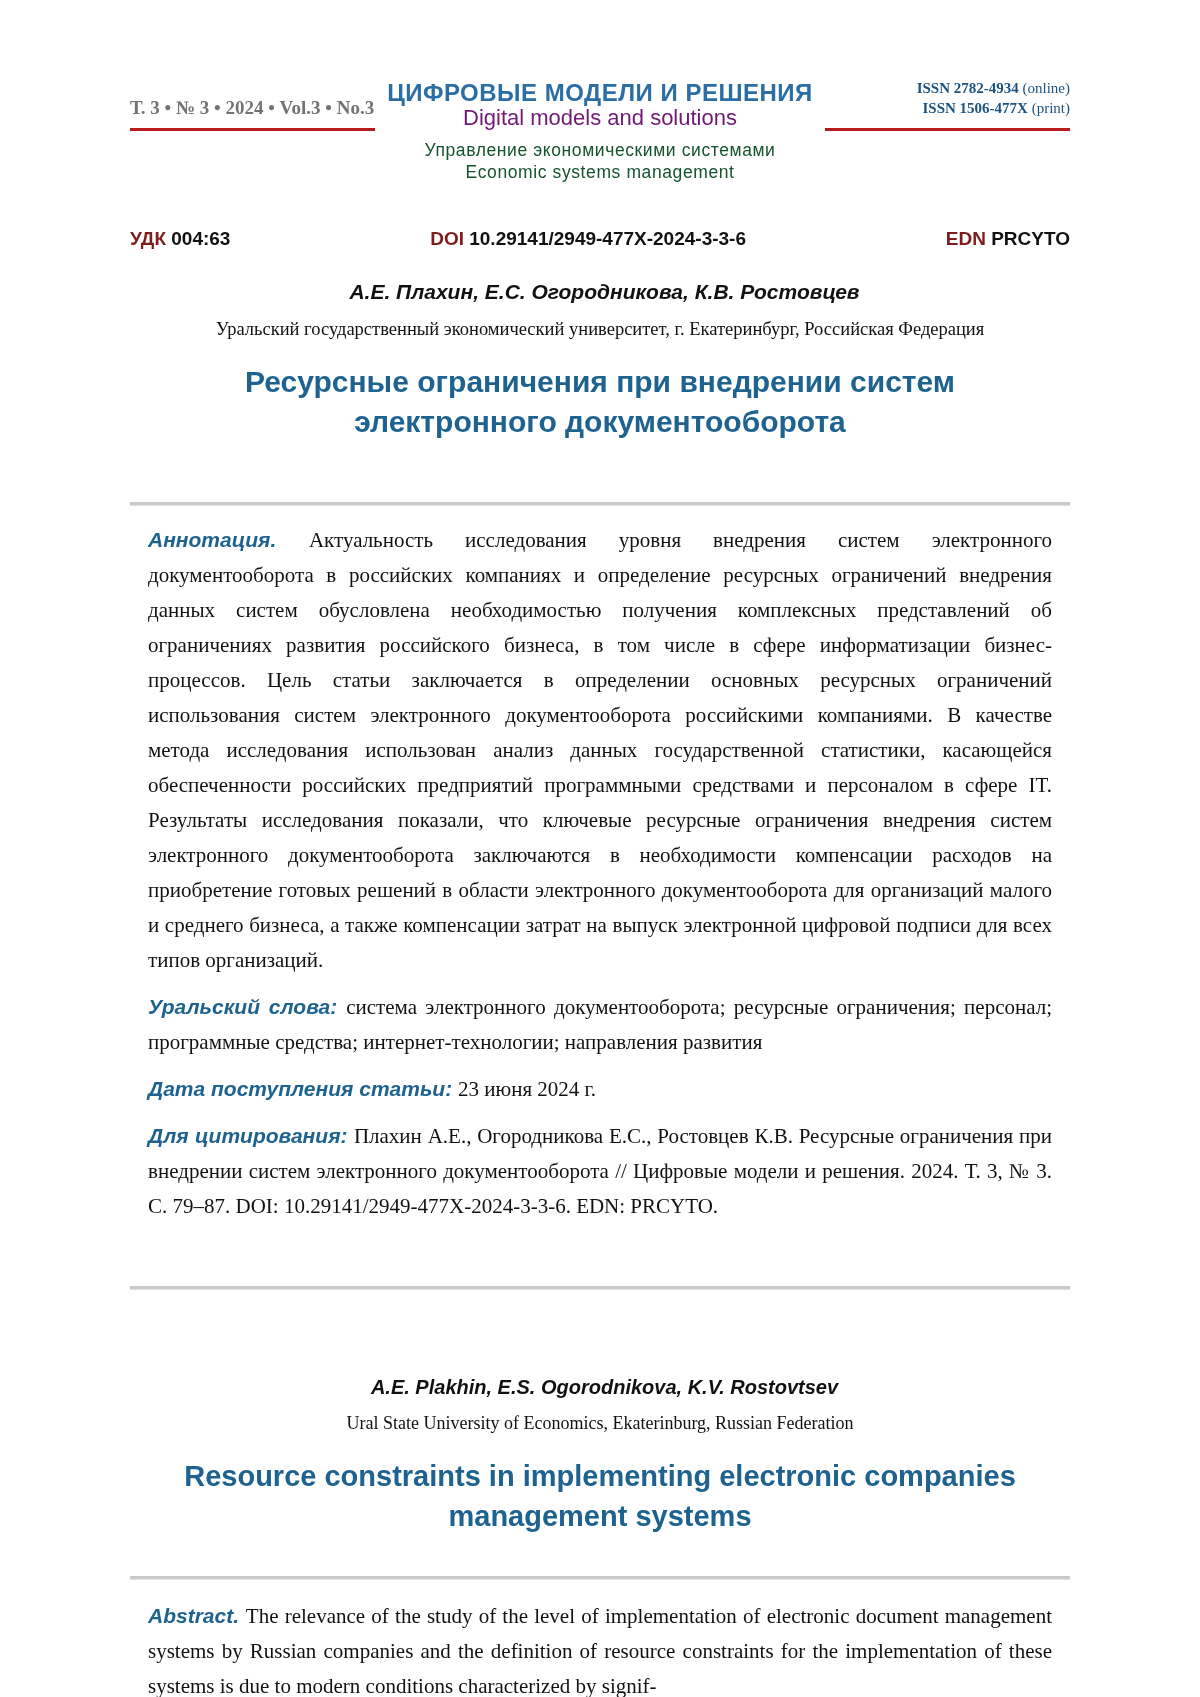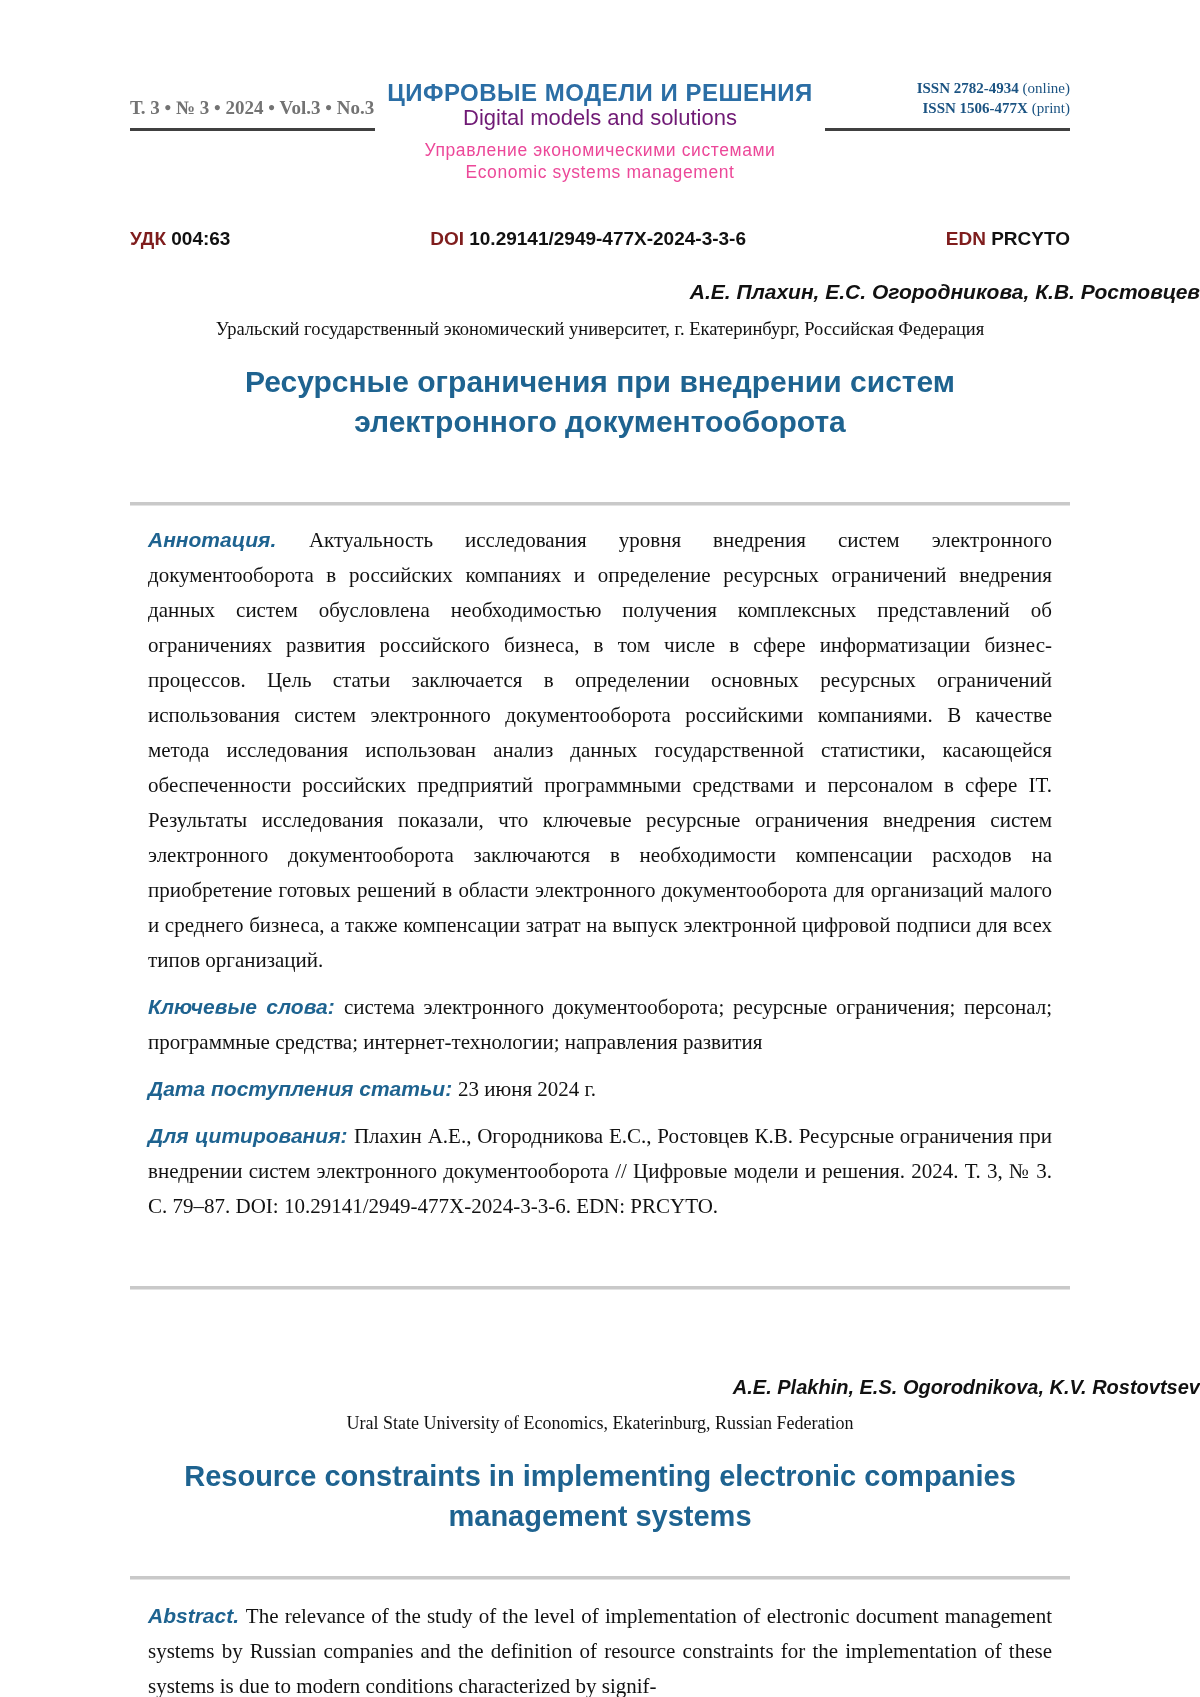"ISSN 2782-4934 (online)" .header-cell-left, .header-cell-right { border-bottom: 3px solid #404040 -> 3px solid #b91c1c }
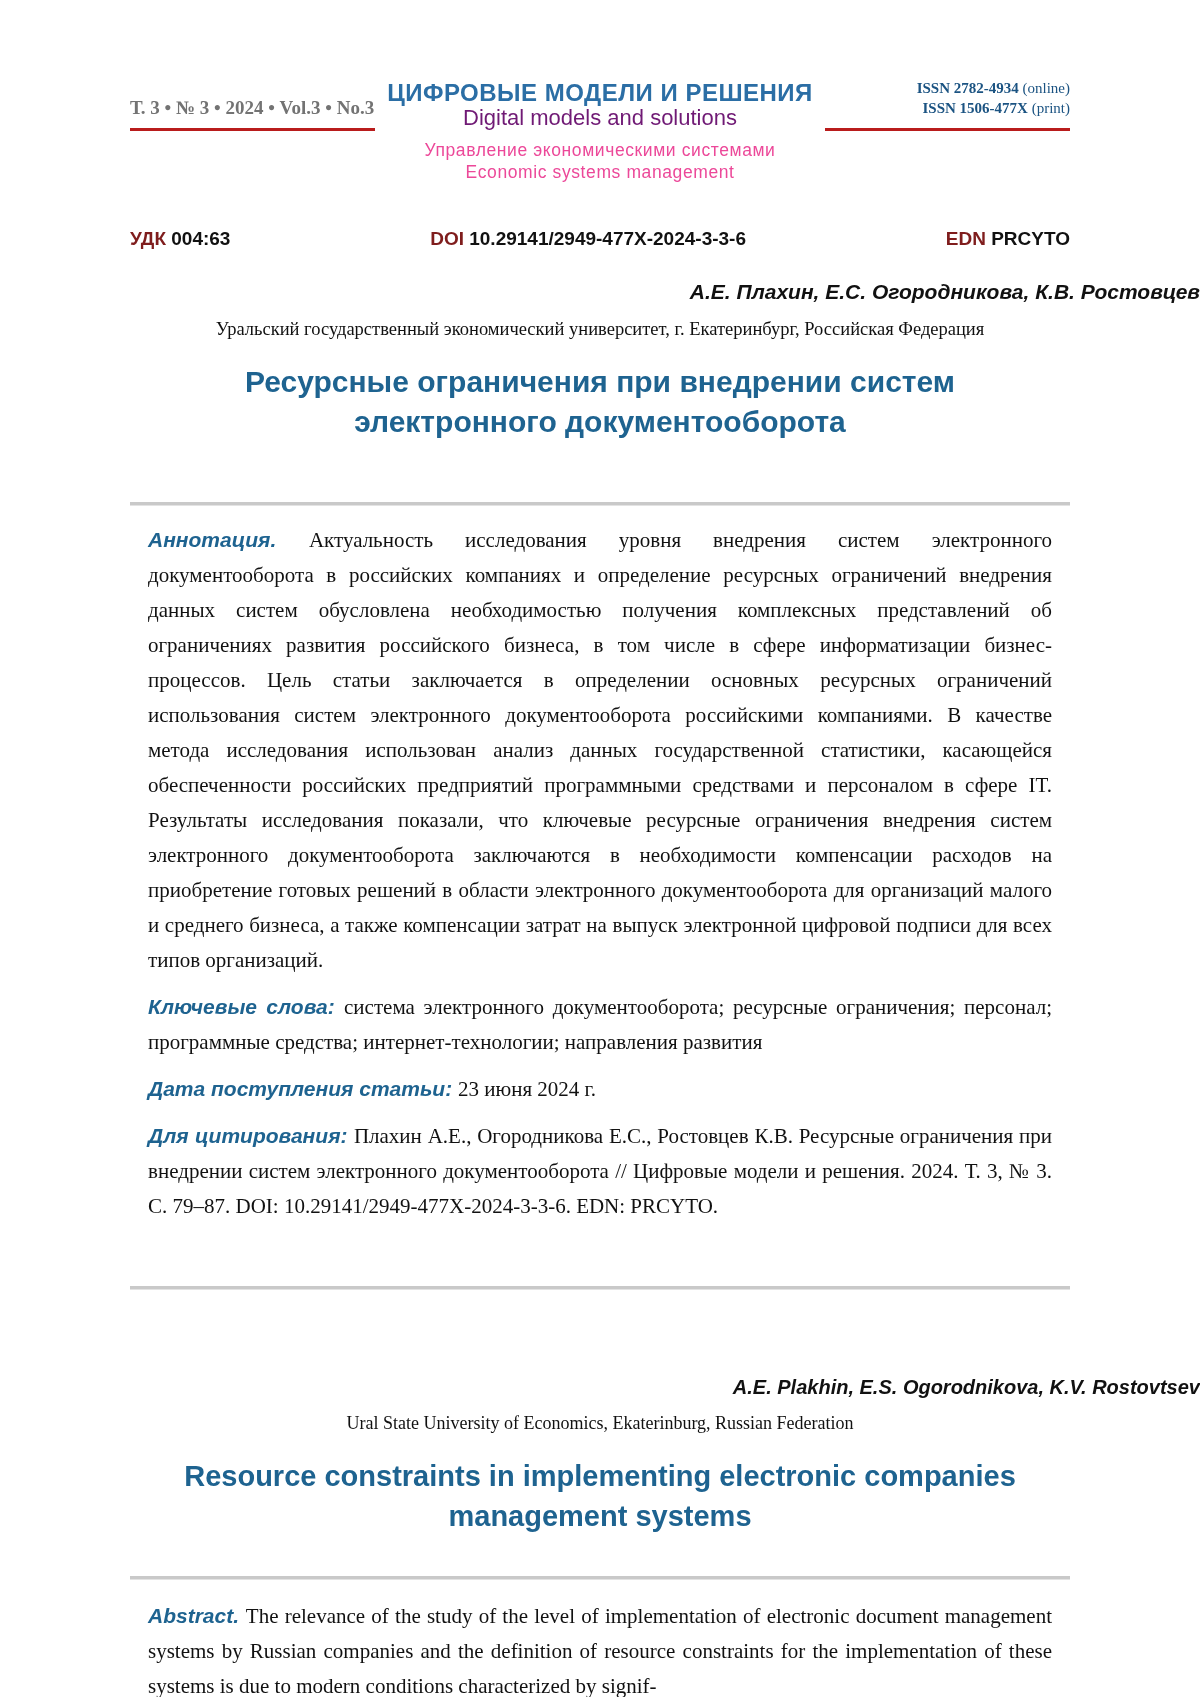"Управление экономическими системами" .section-ru, .section-en { color: #ec4899 -> #14532d }
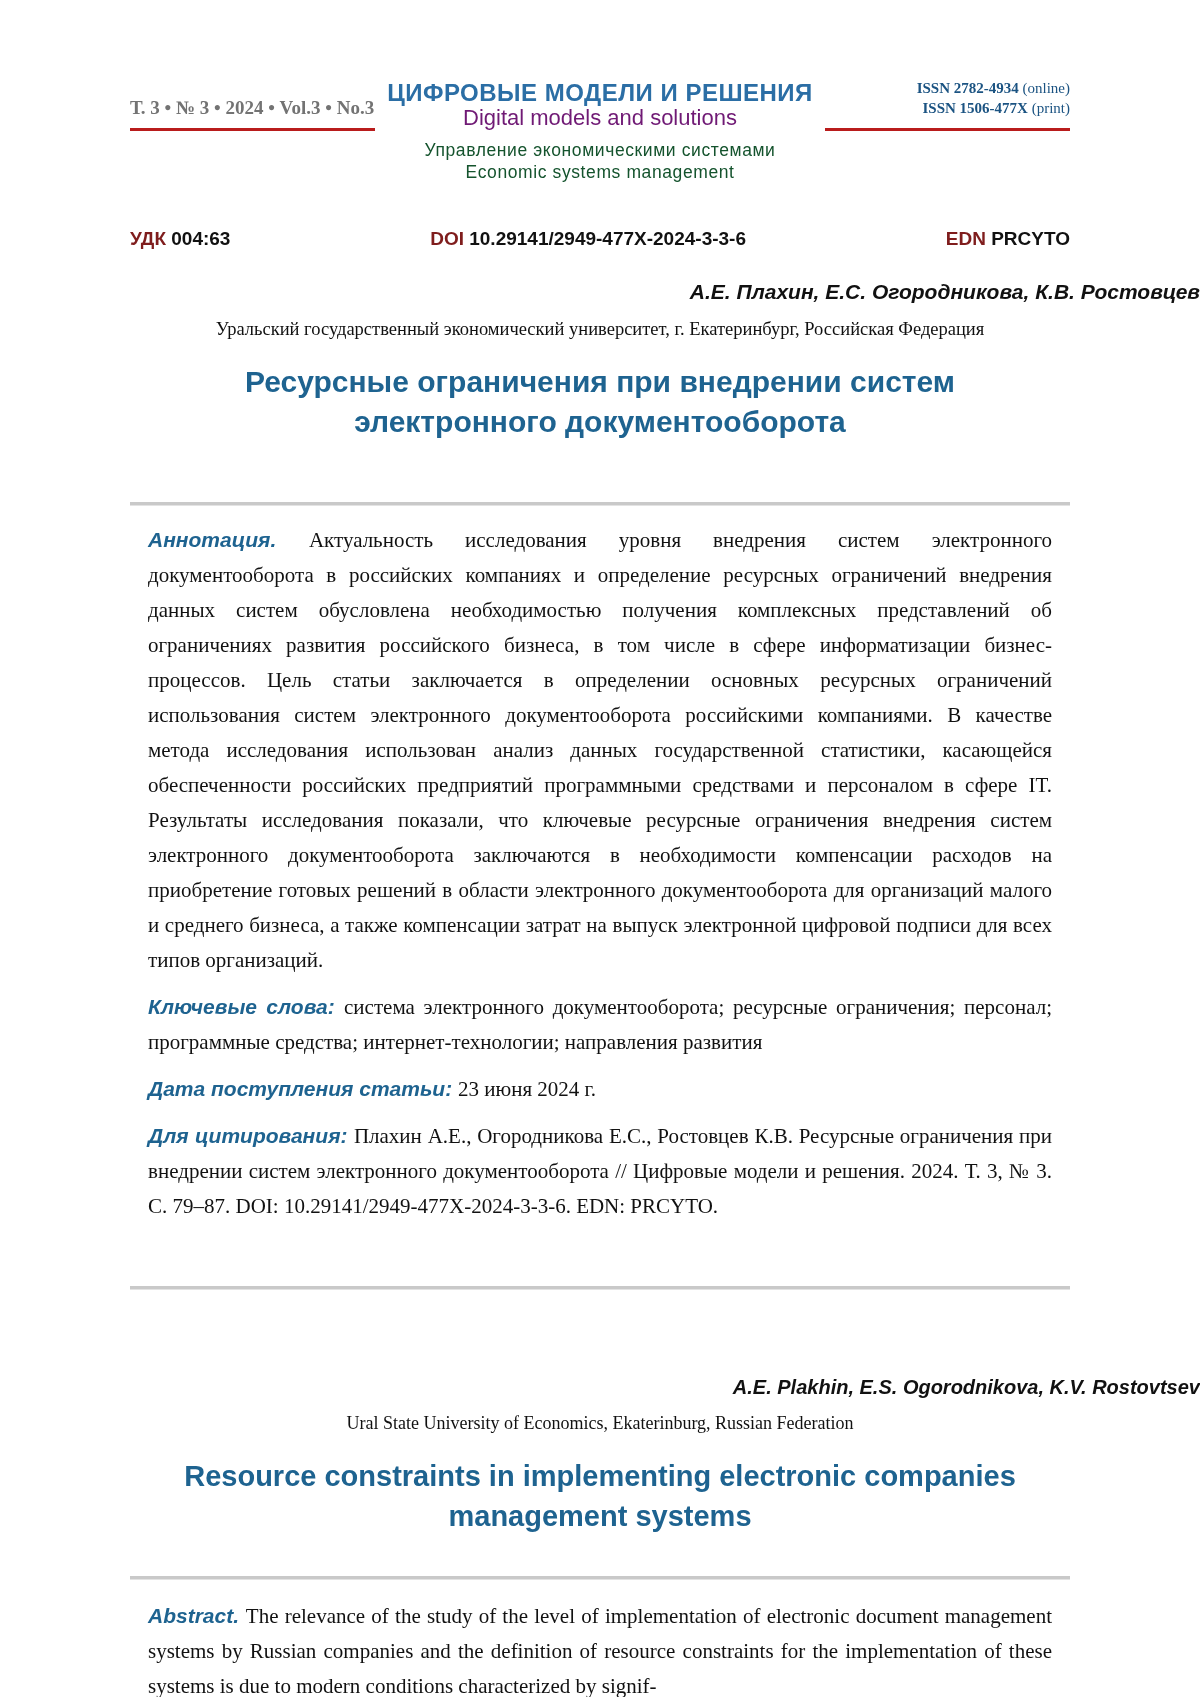"А.Е. Плахин, Е.С. Огородникова, К.В." .authors-ru, .authors-en { text-align: right -> center }
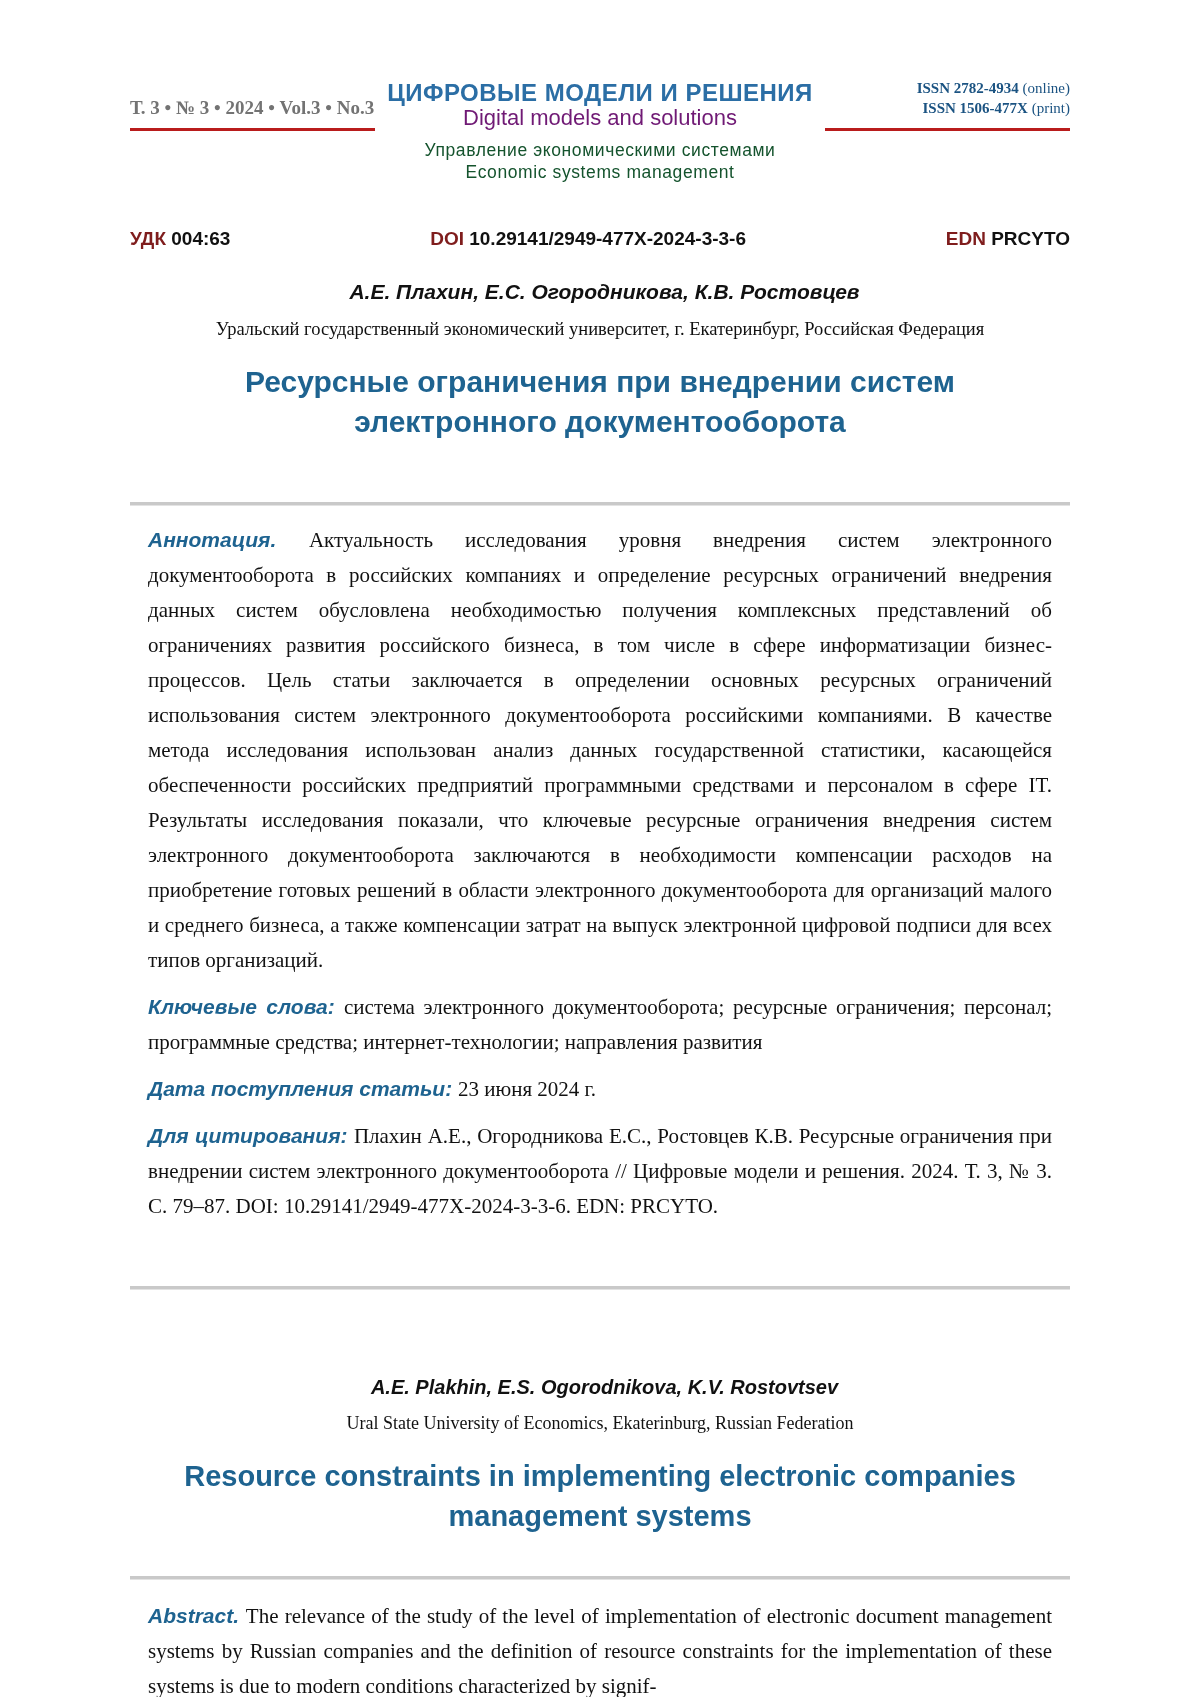"Ключевые слова:" span.label-blue { text: Ключевые -> Уральский }
